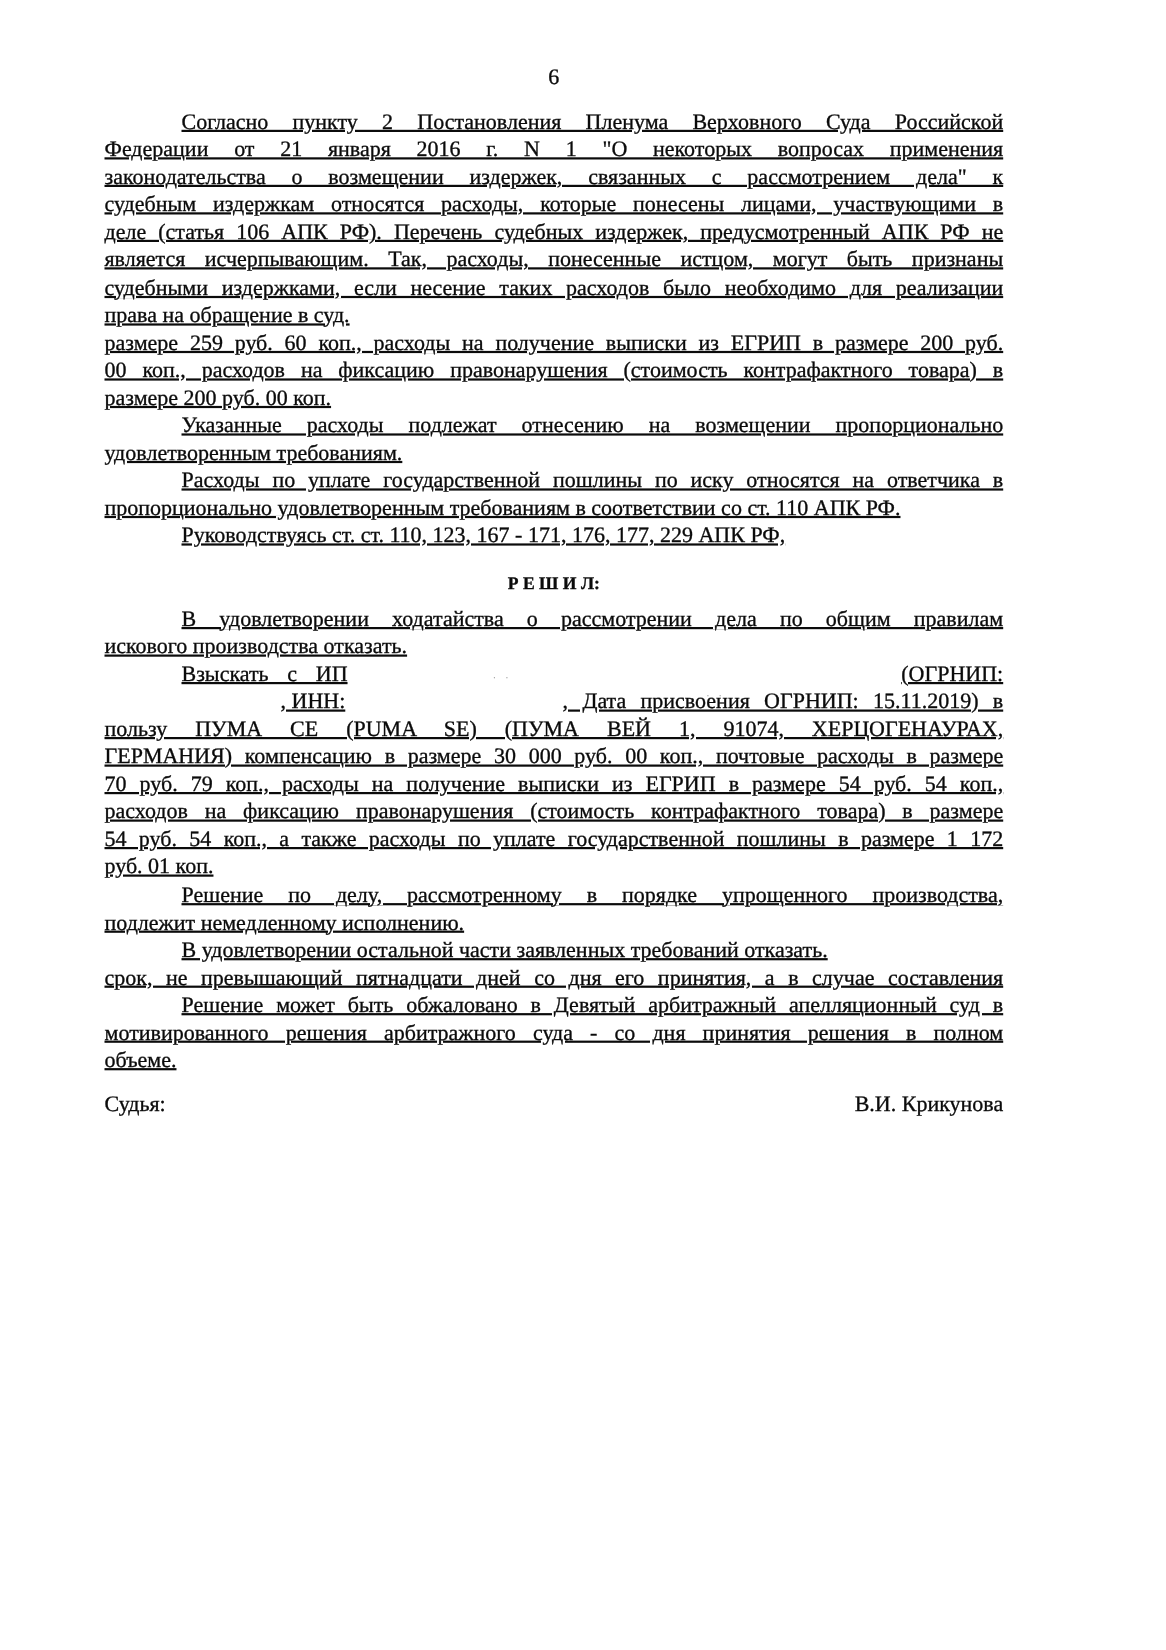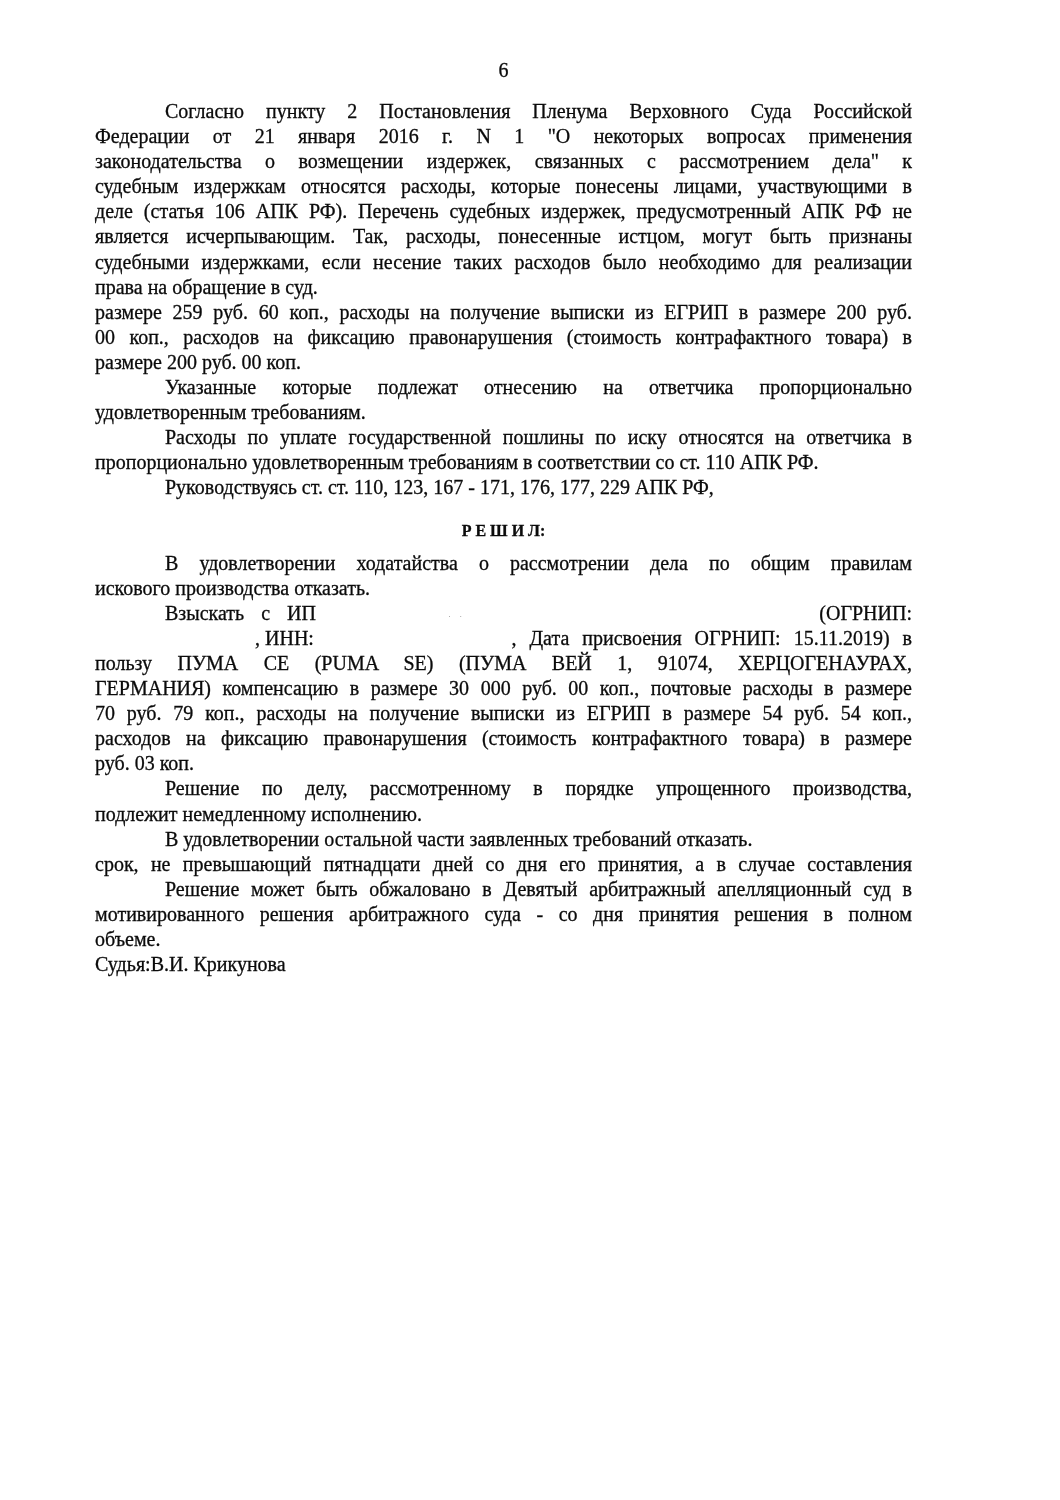"Согласно пункту 2 Постановления Пленума" .ln { text-decoration: none -> underline }
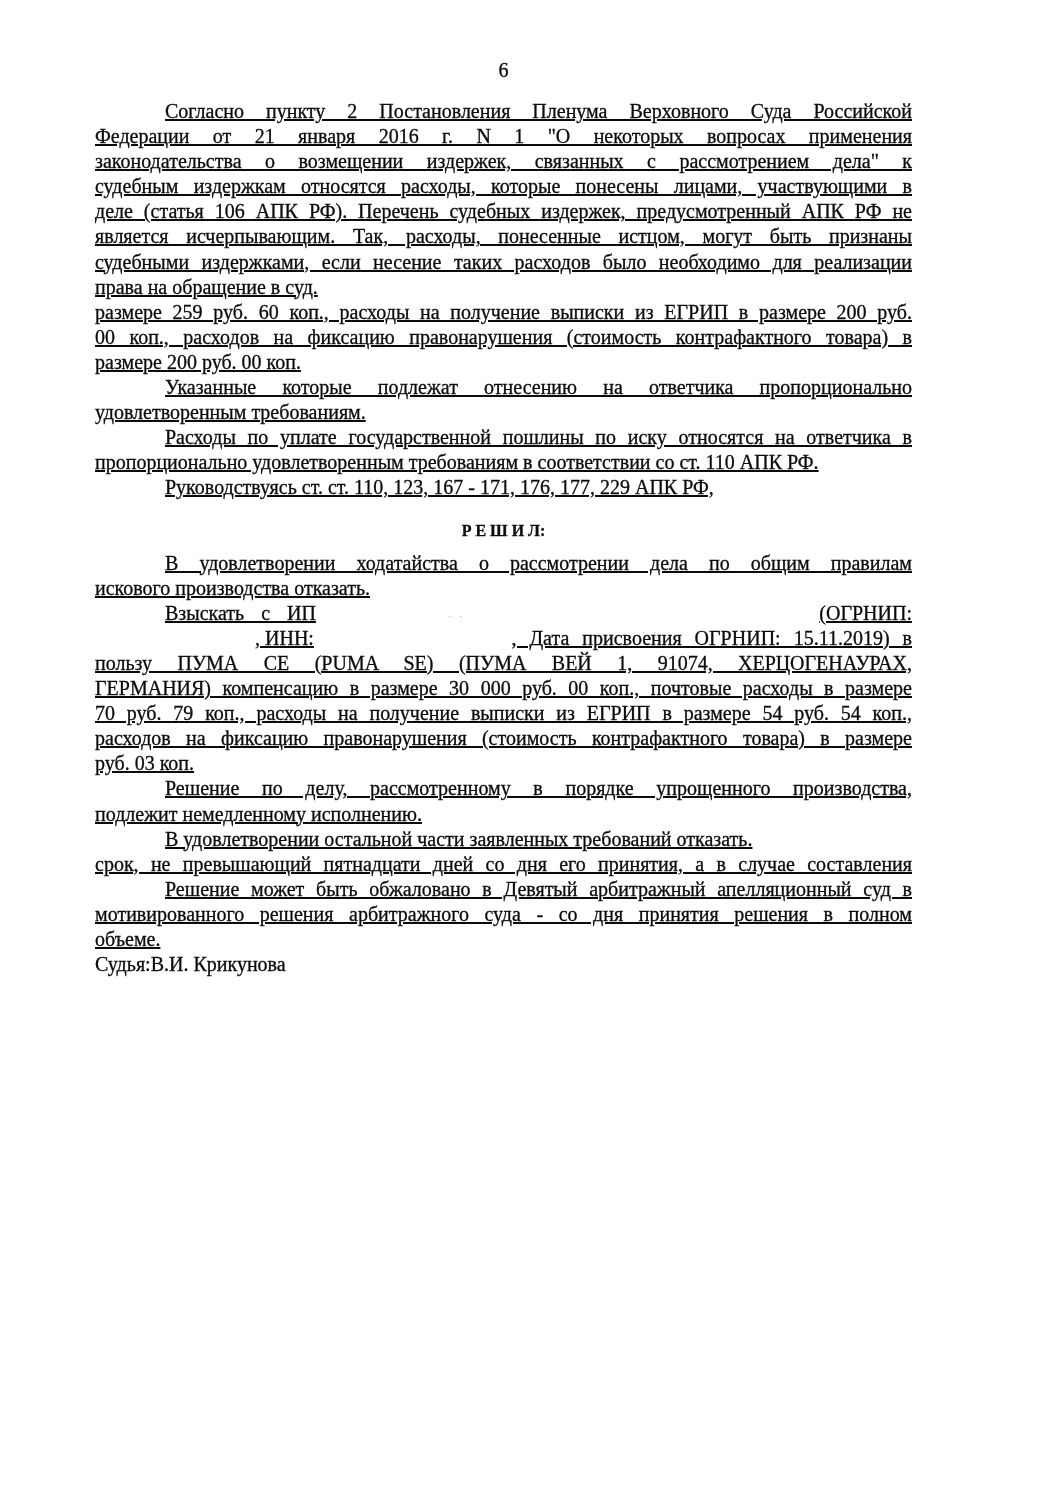"Указанные которые подлежат отнесению на" div.ln { text: которые подлежат отнесению на ответчика -> расходы подлежат отнесению на возмещении }
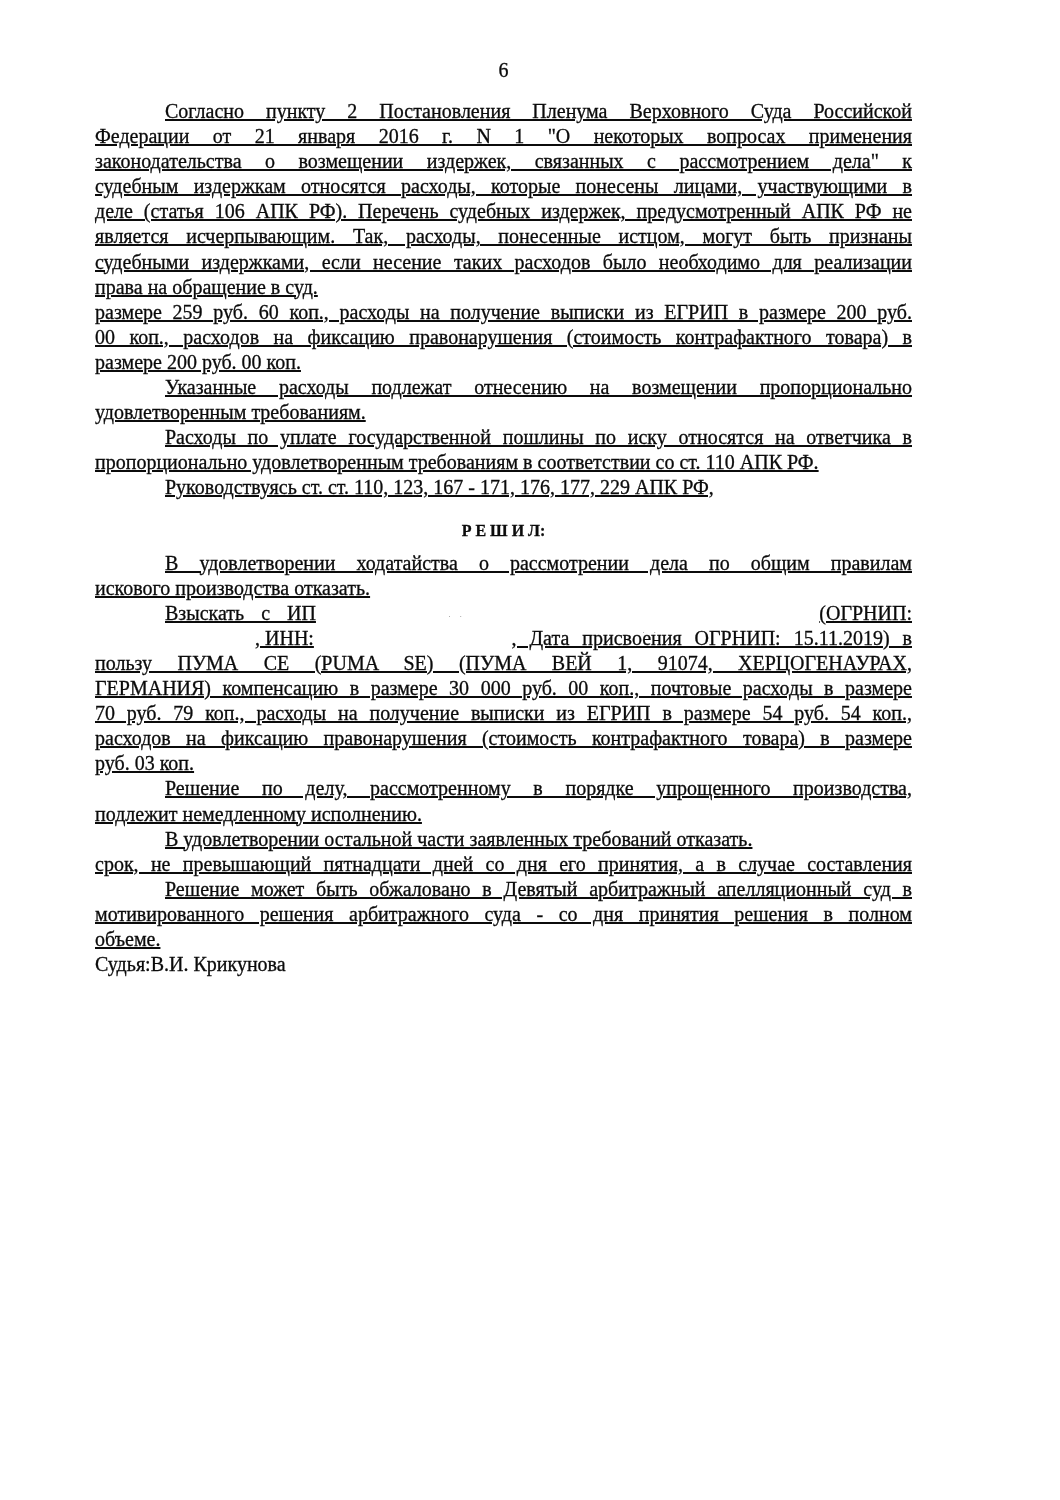"54 руб. 54 коп., а" div.ln { html: none -> <div>54 руб. 54 коп., а также расходы по уплате государственной пошлины в размере 1 172</div> }
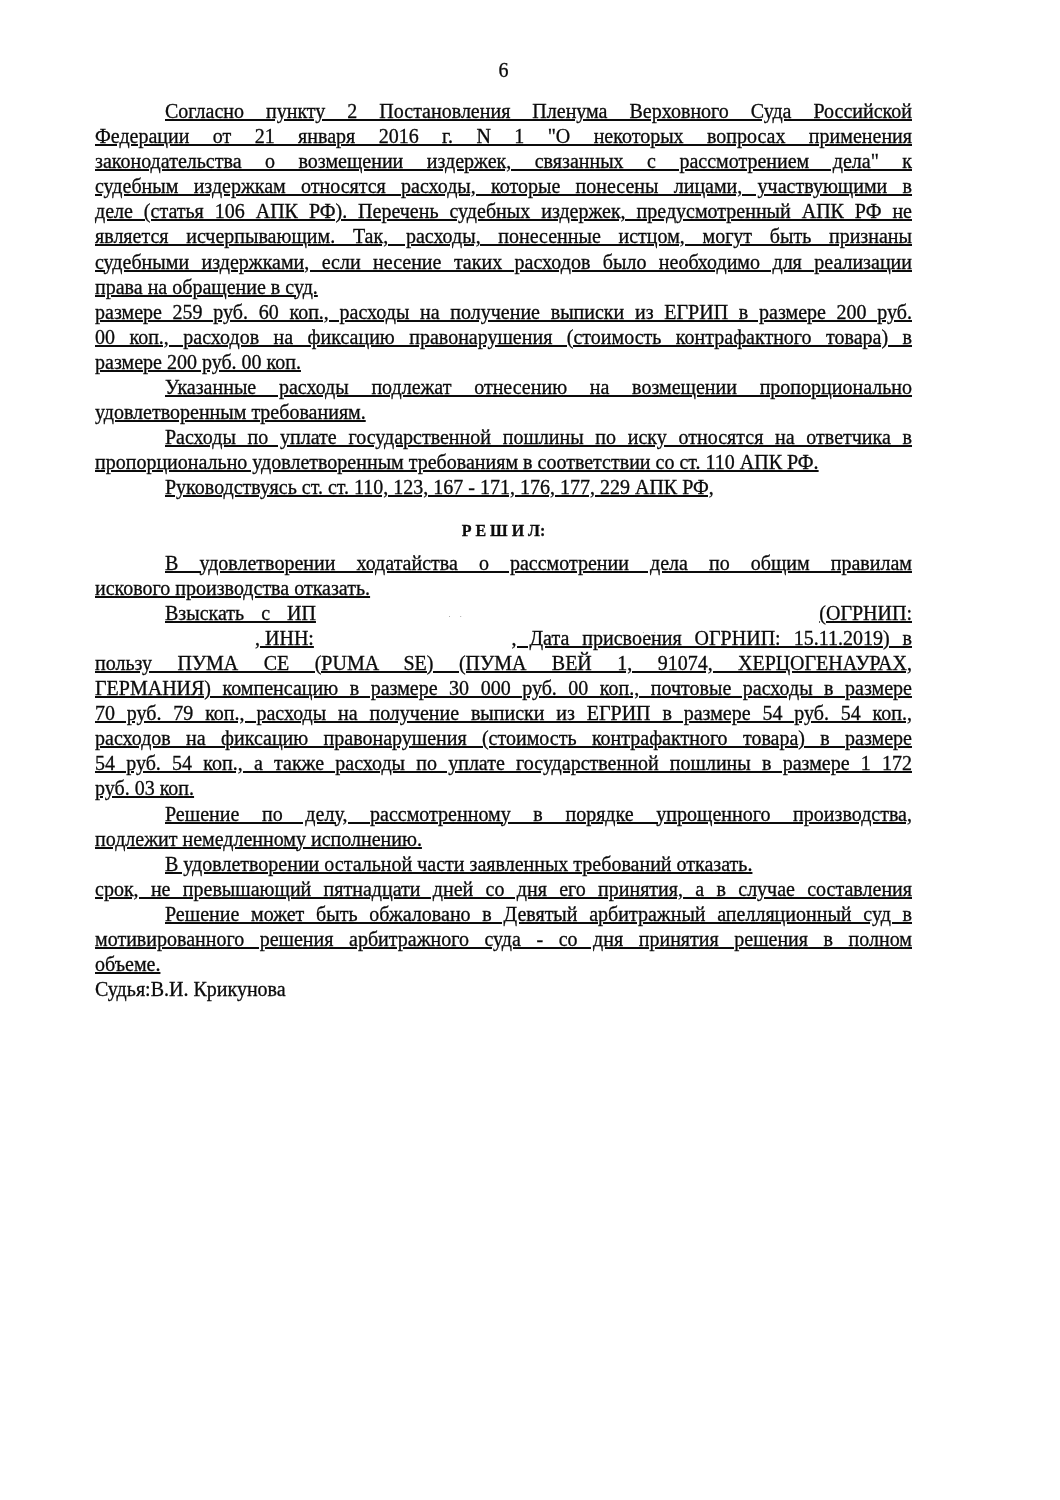"руб. 03 коп." div.ln { text: 03 -> 01 }
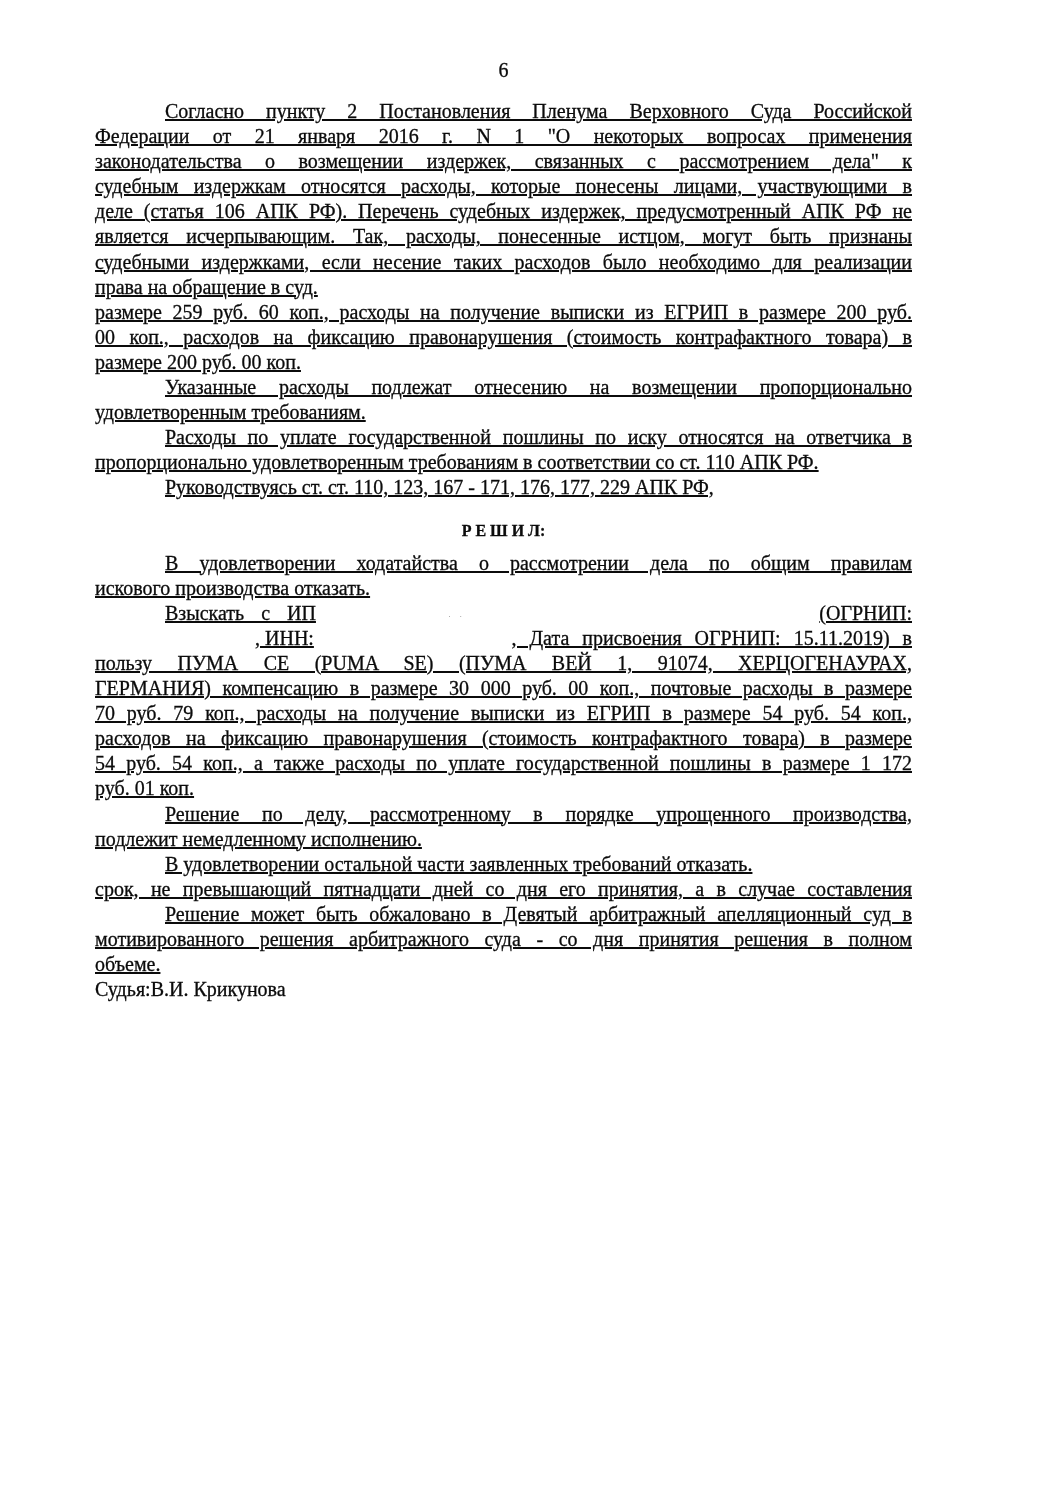"Судья:" .sig { justify-content: none -> space-between; margin-top: none -> 15px }
